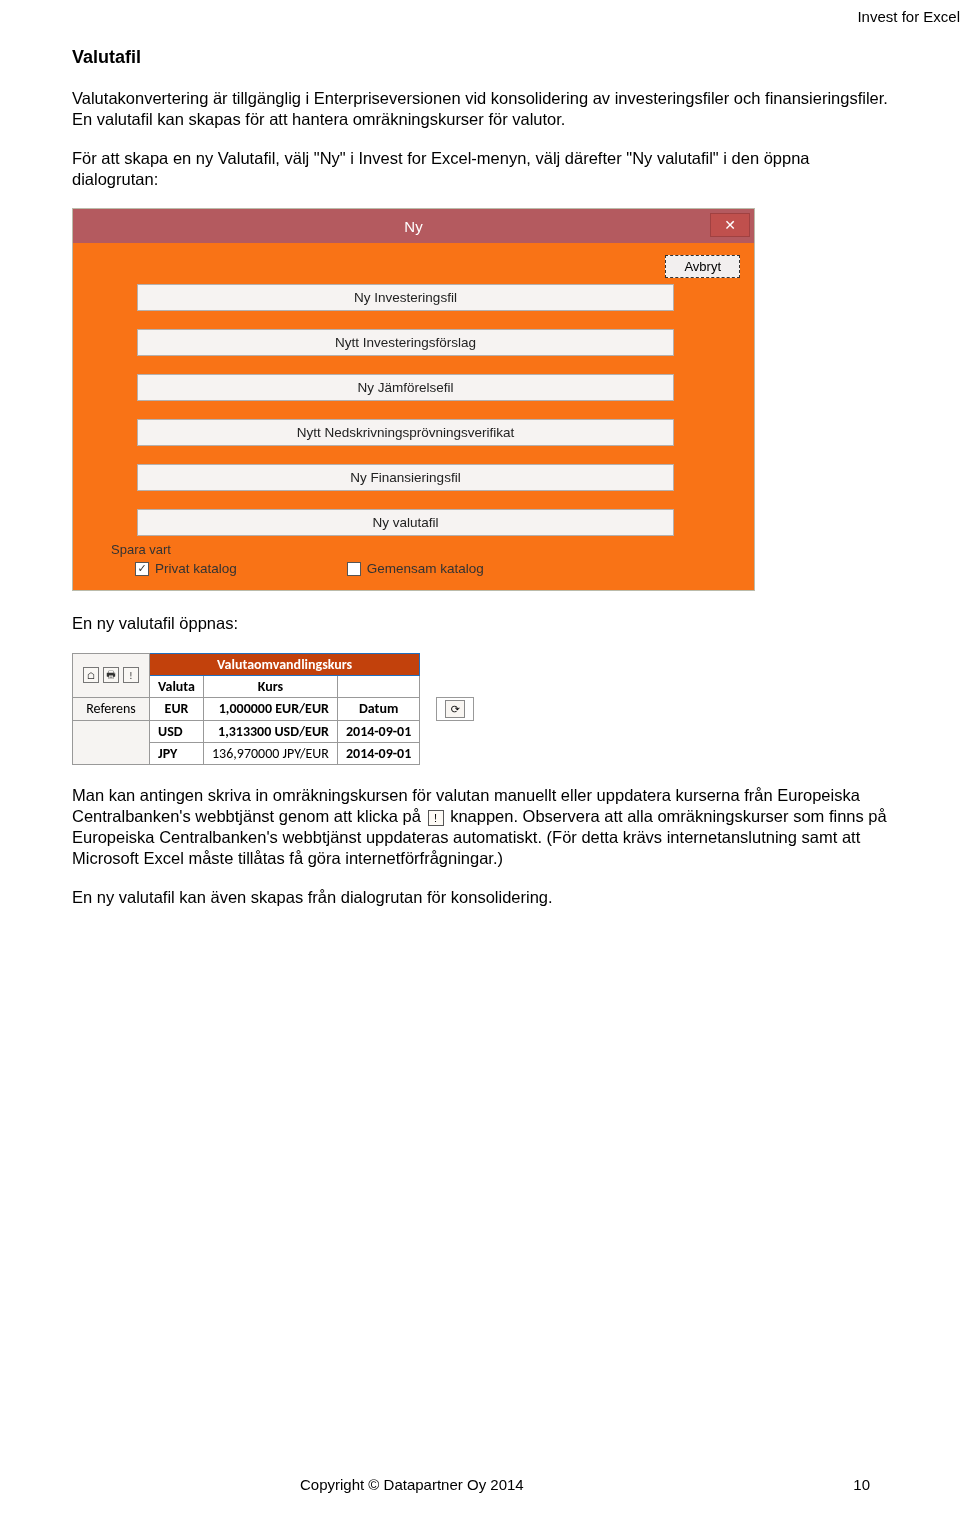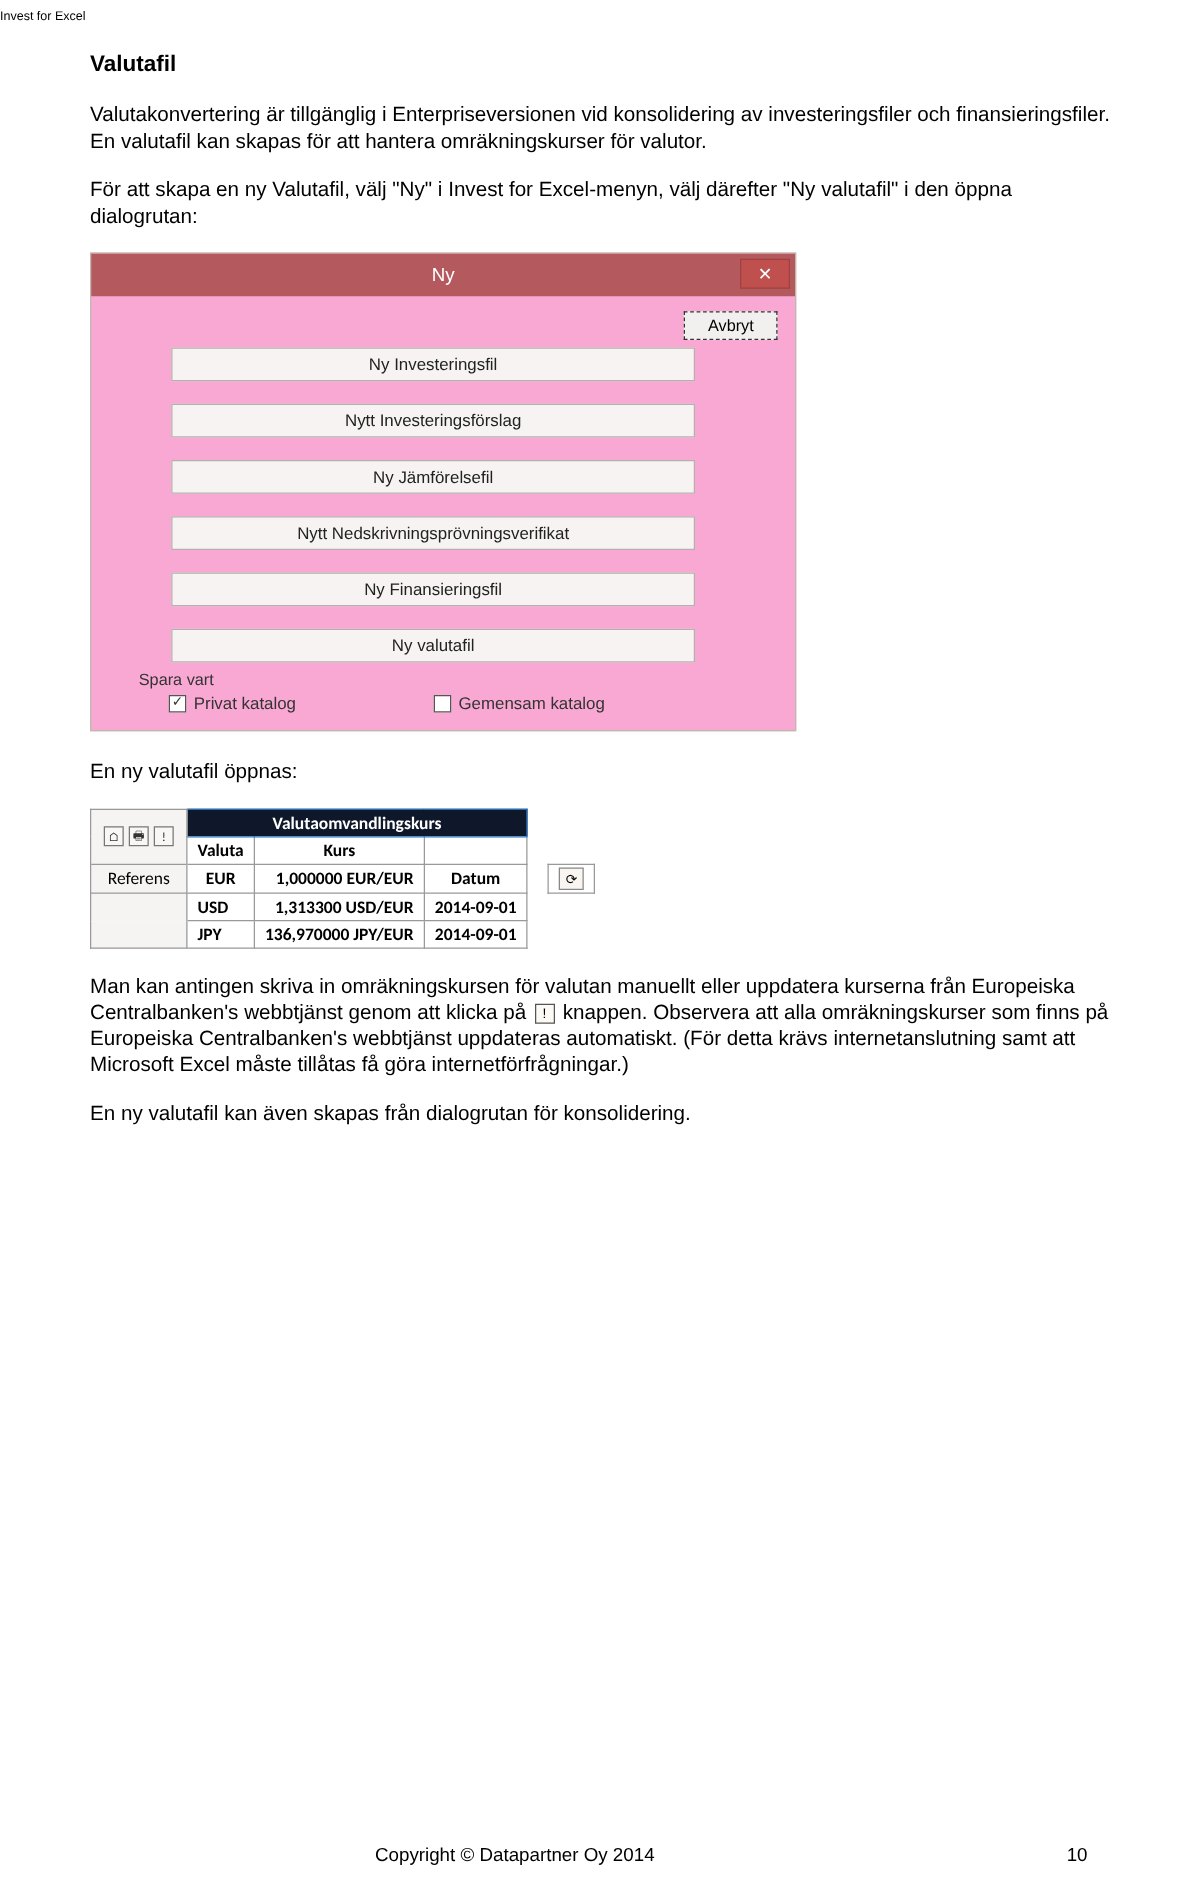"Invest for Excel" .page-header { font-size: 10px -> 15px; text-align: left -> right }
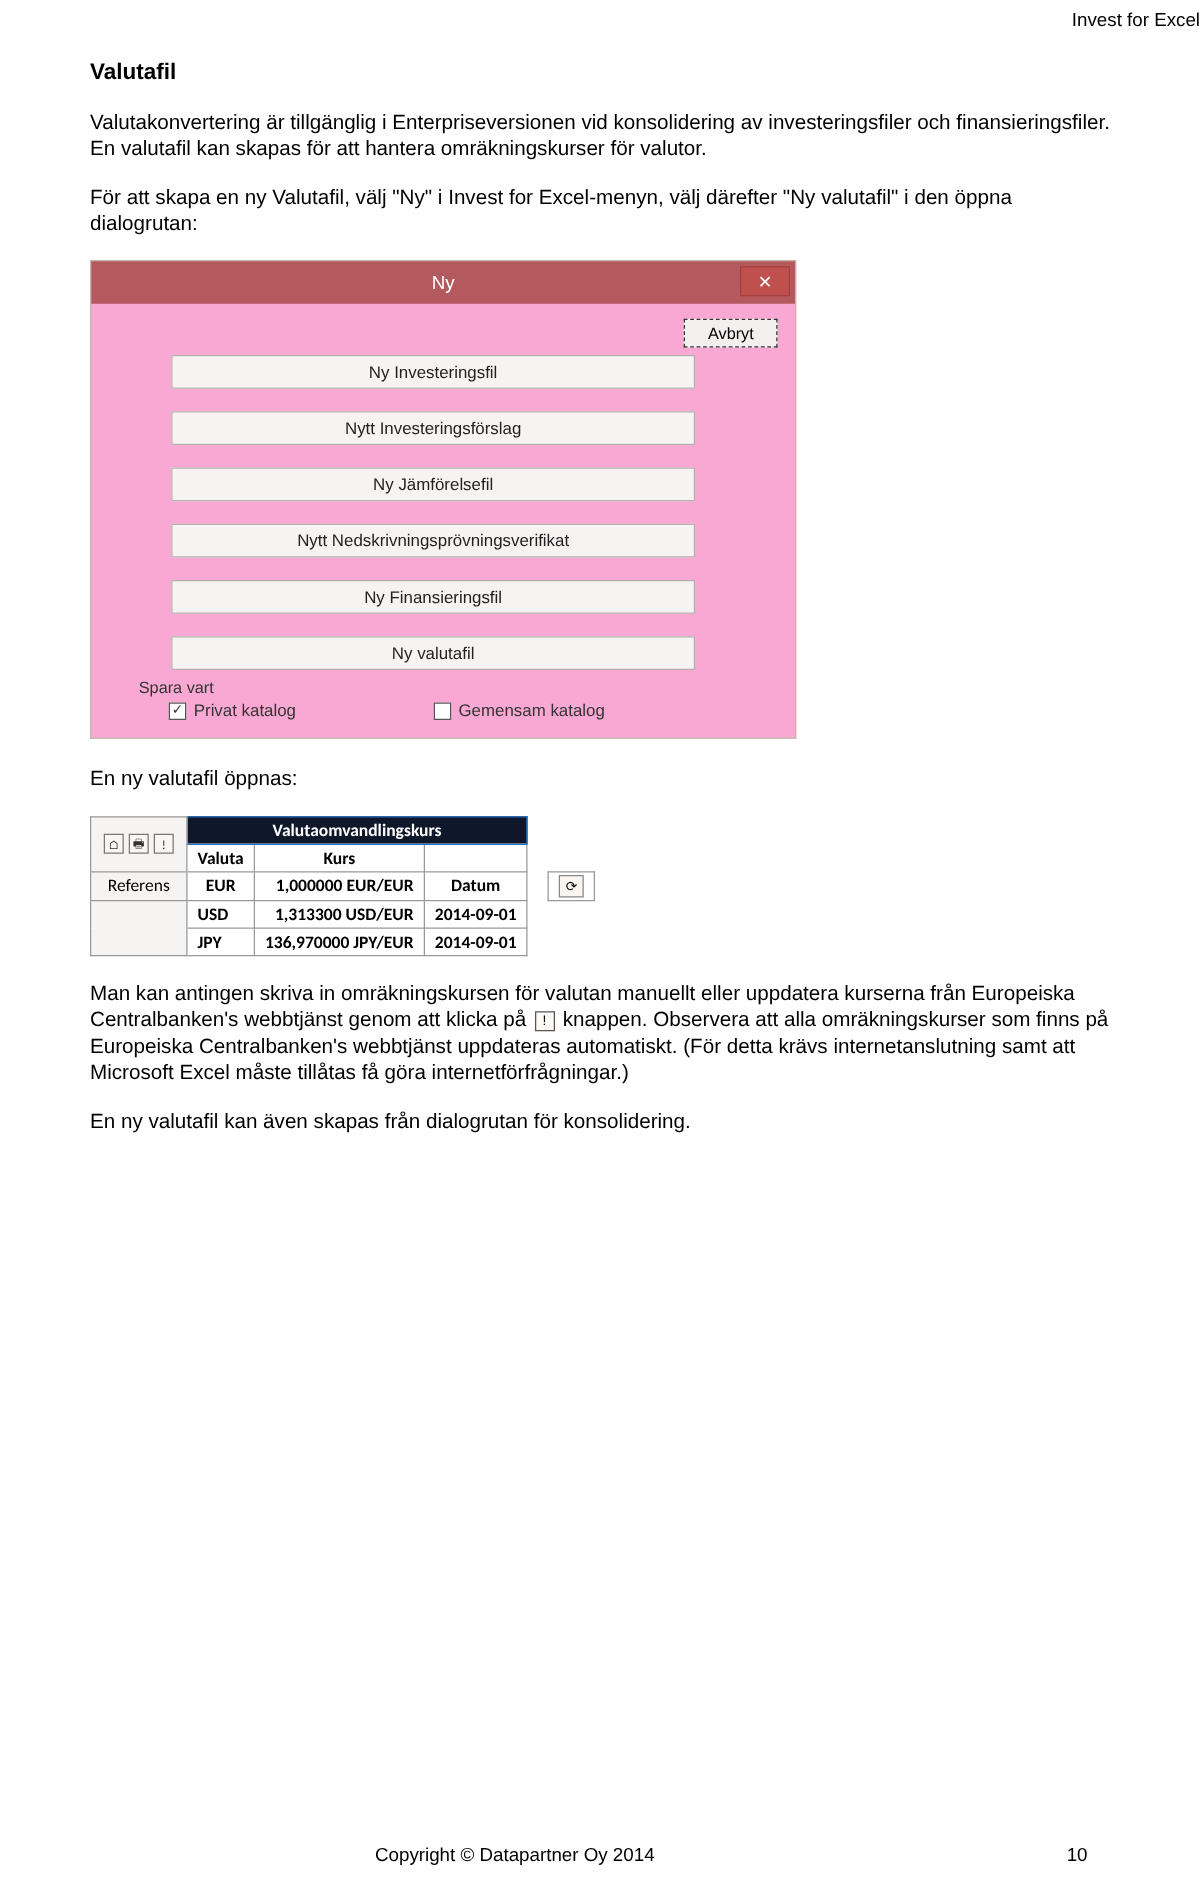"Ny" .dialog-ny { background: #f9a8d4 -> #f97316; width: 565px -> 683px }
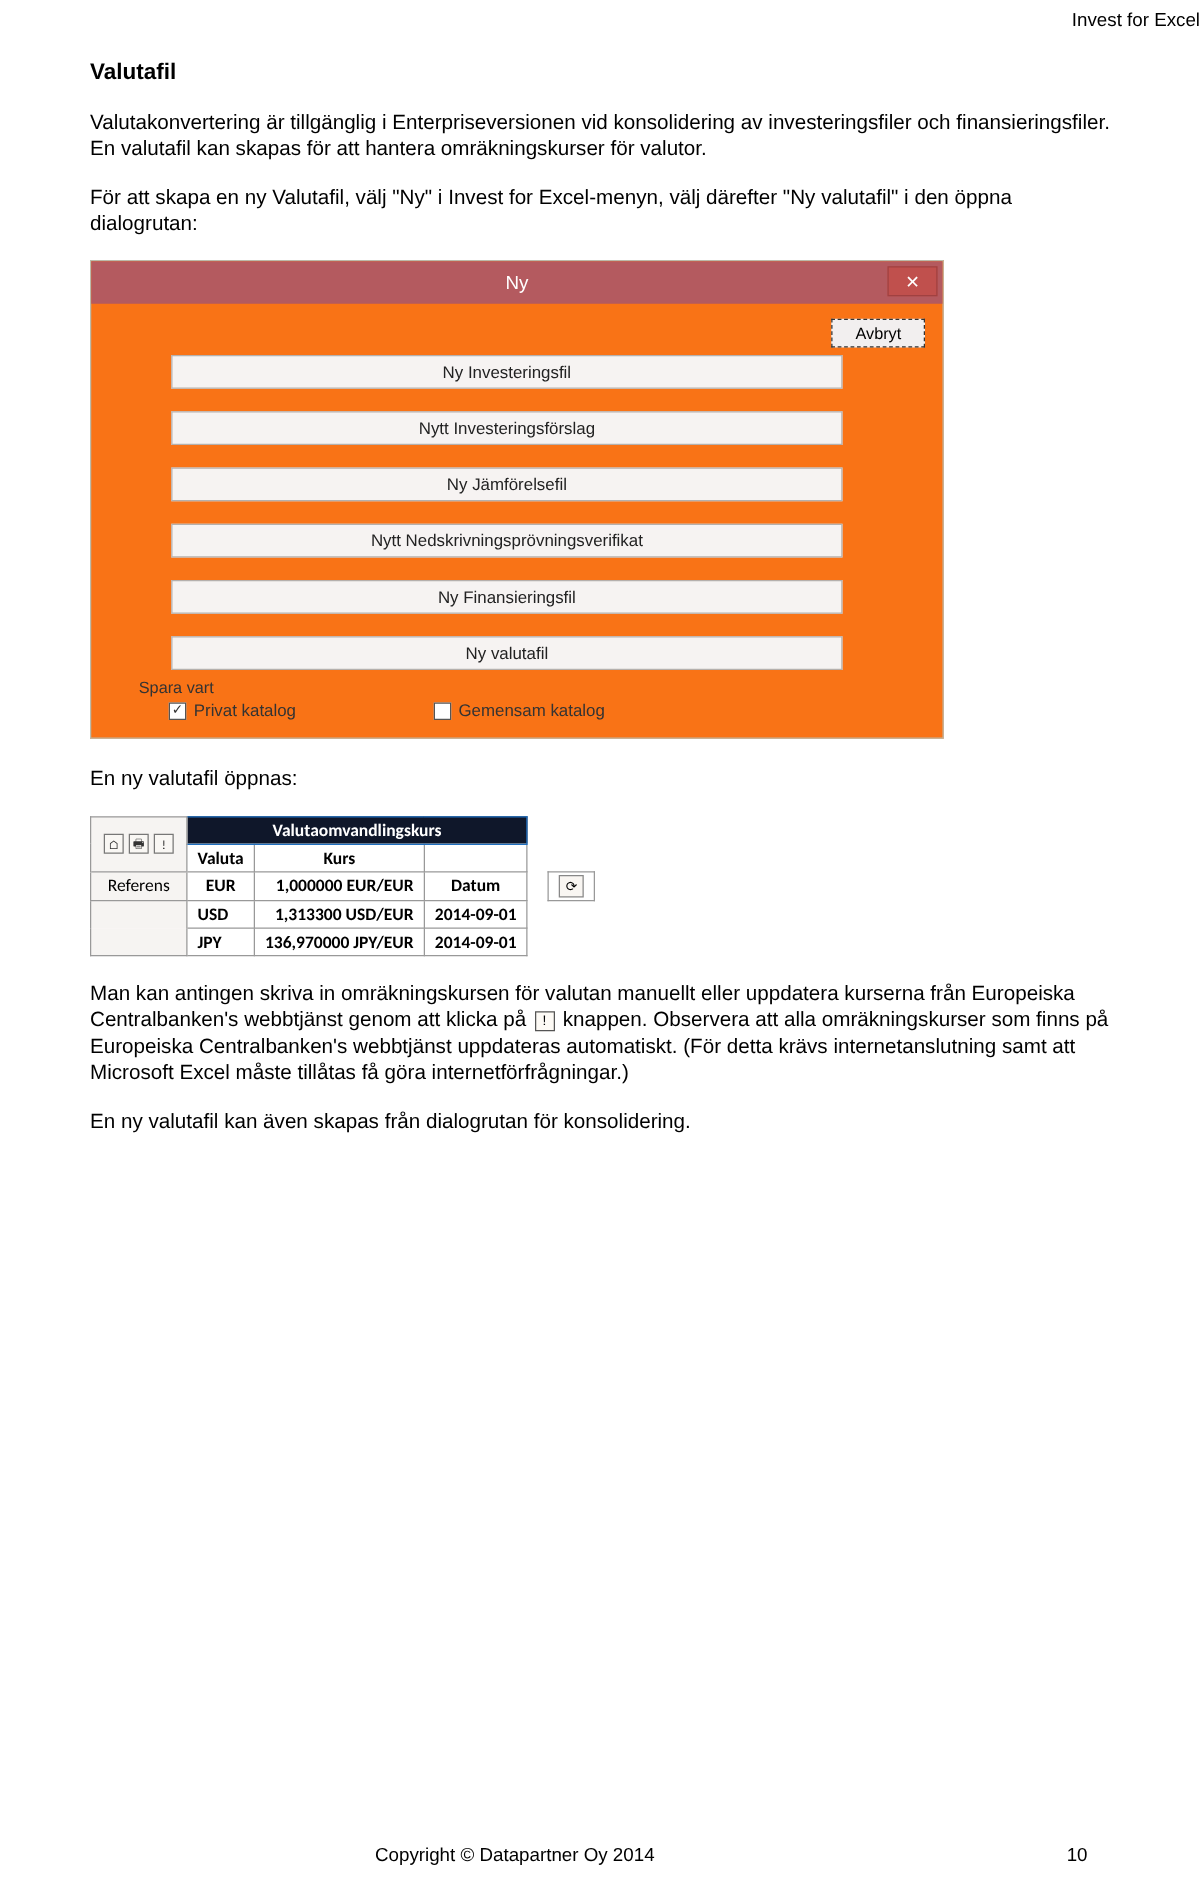"Valutaomvandlingskurs" .valuta-table .blue-header { background: #0f172a -> #c2410c }
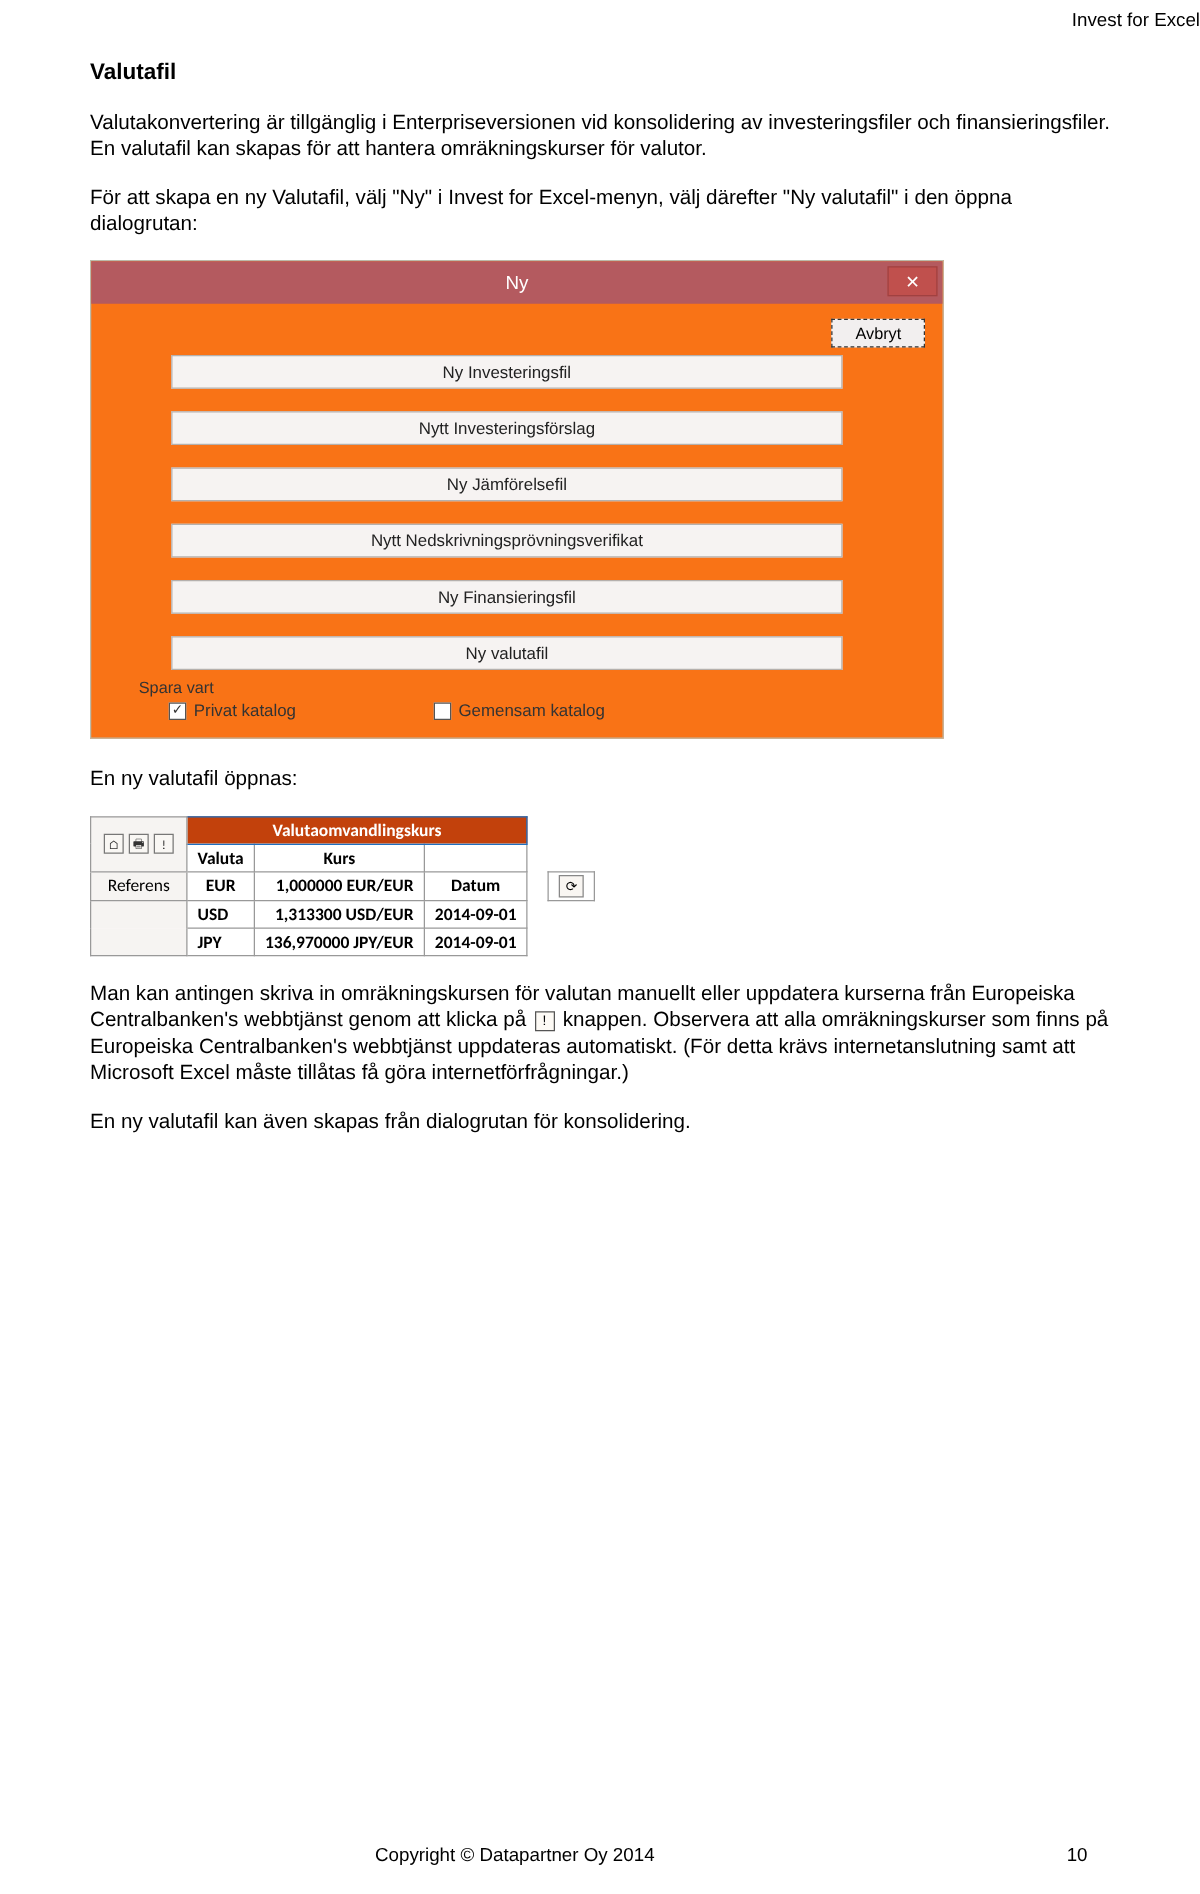"136,970000 JPY/EUR" td { font-weight: bold -> normal }
